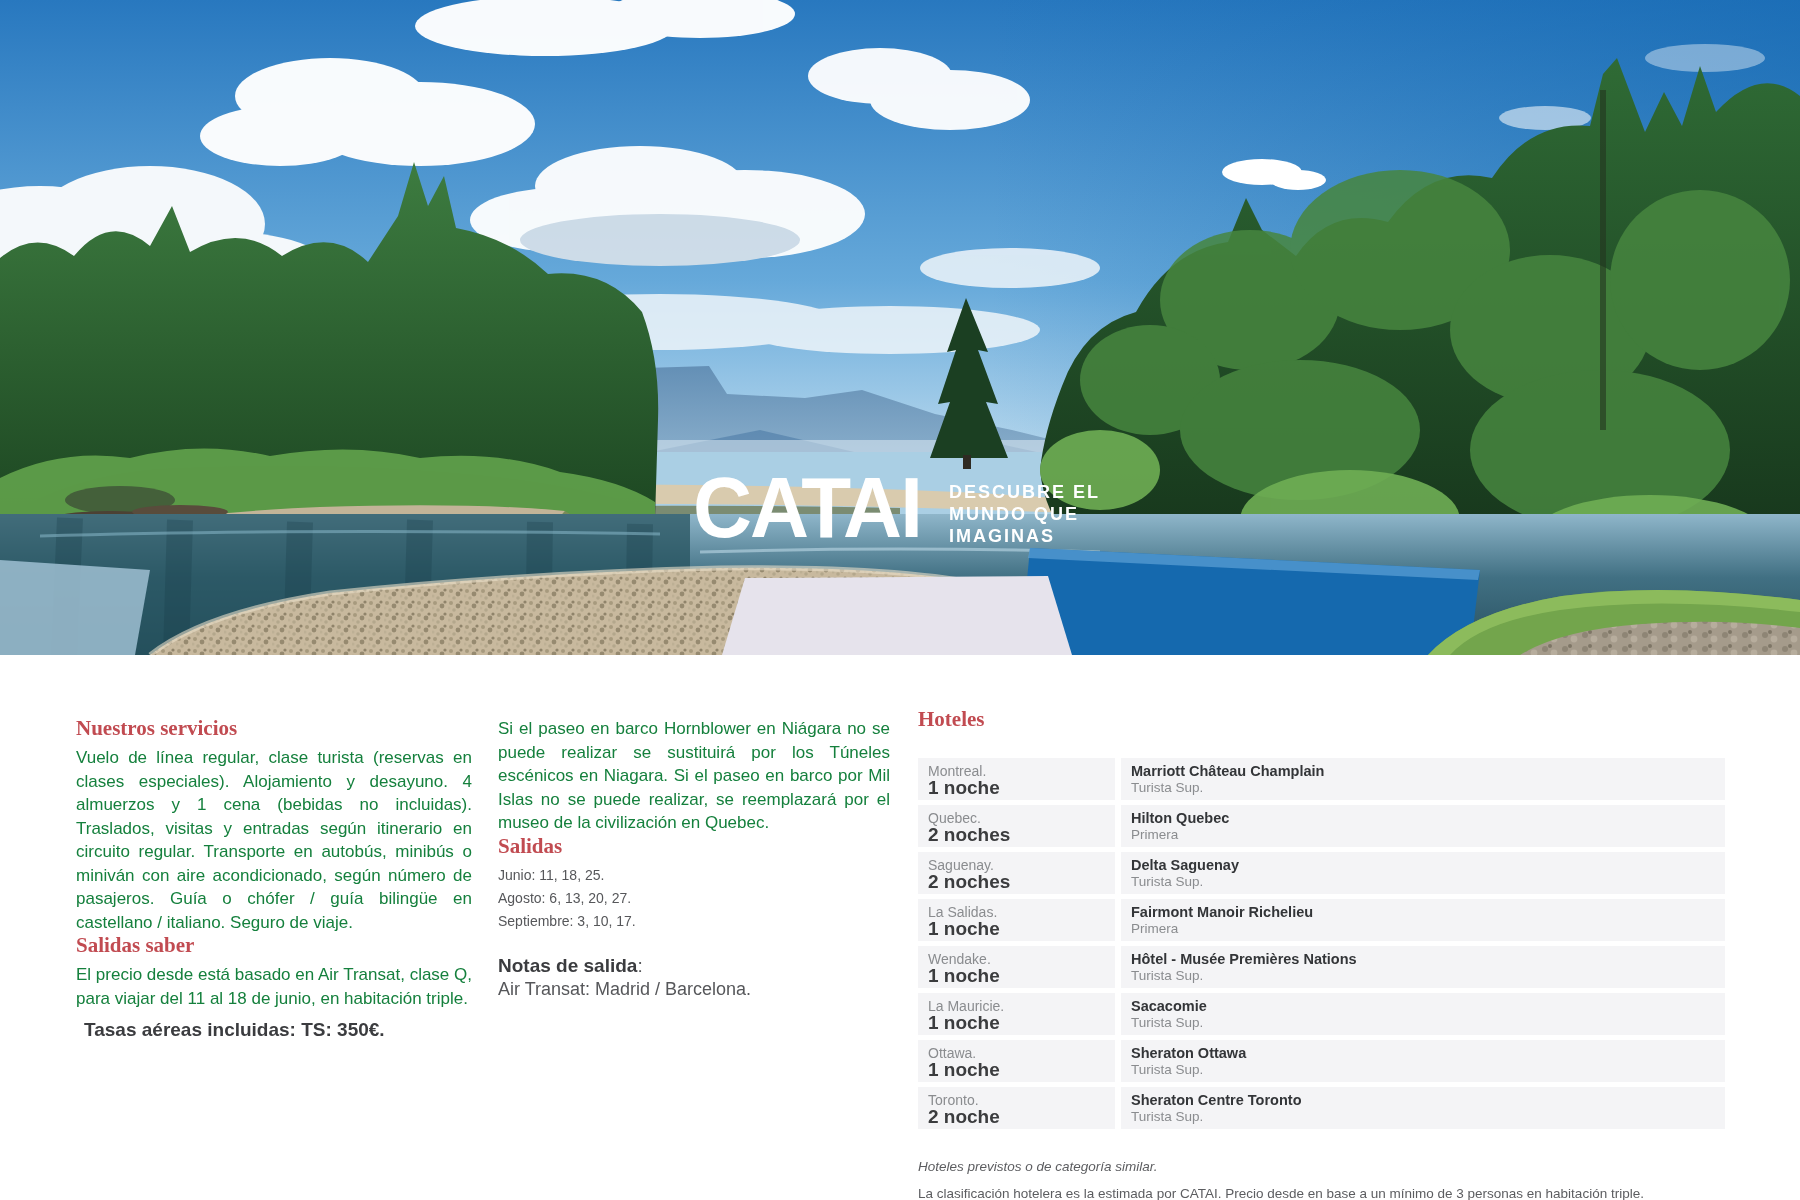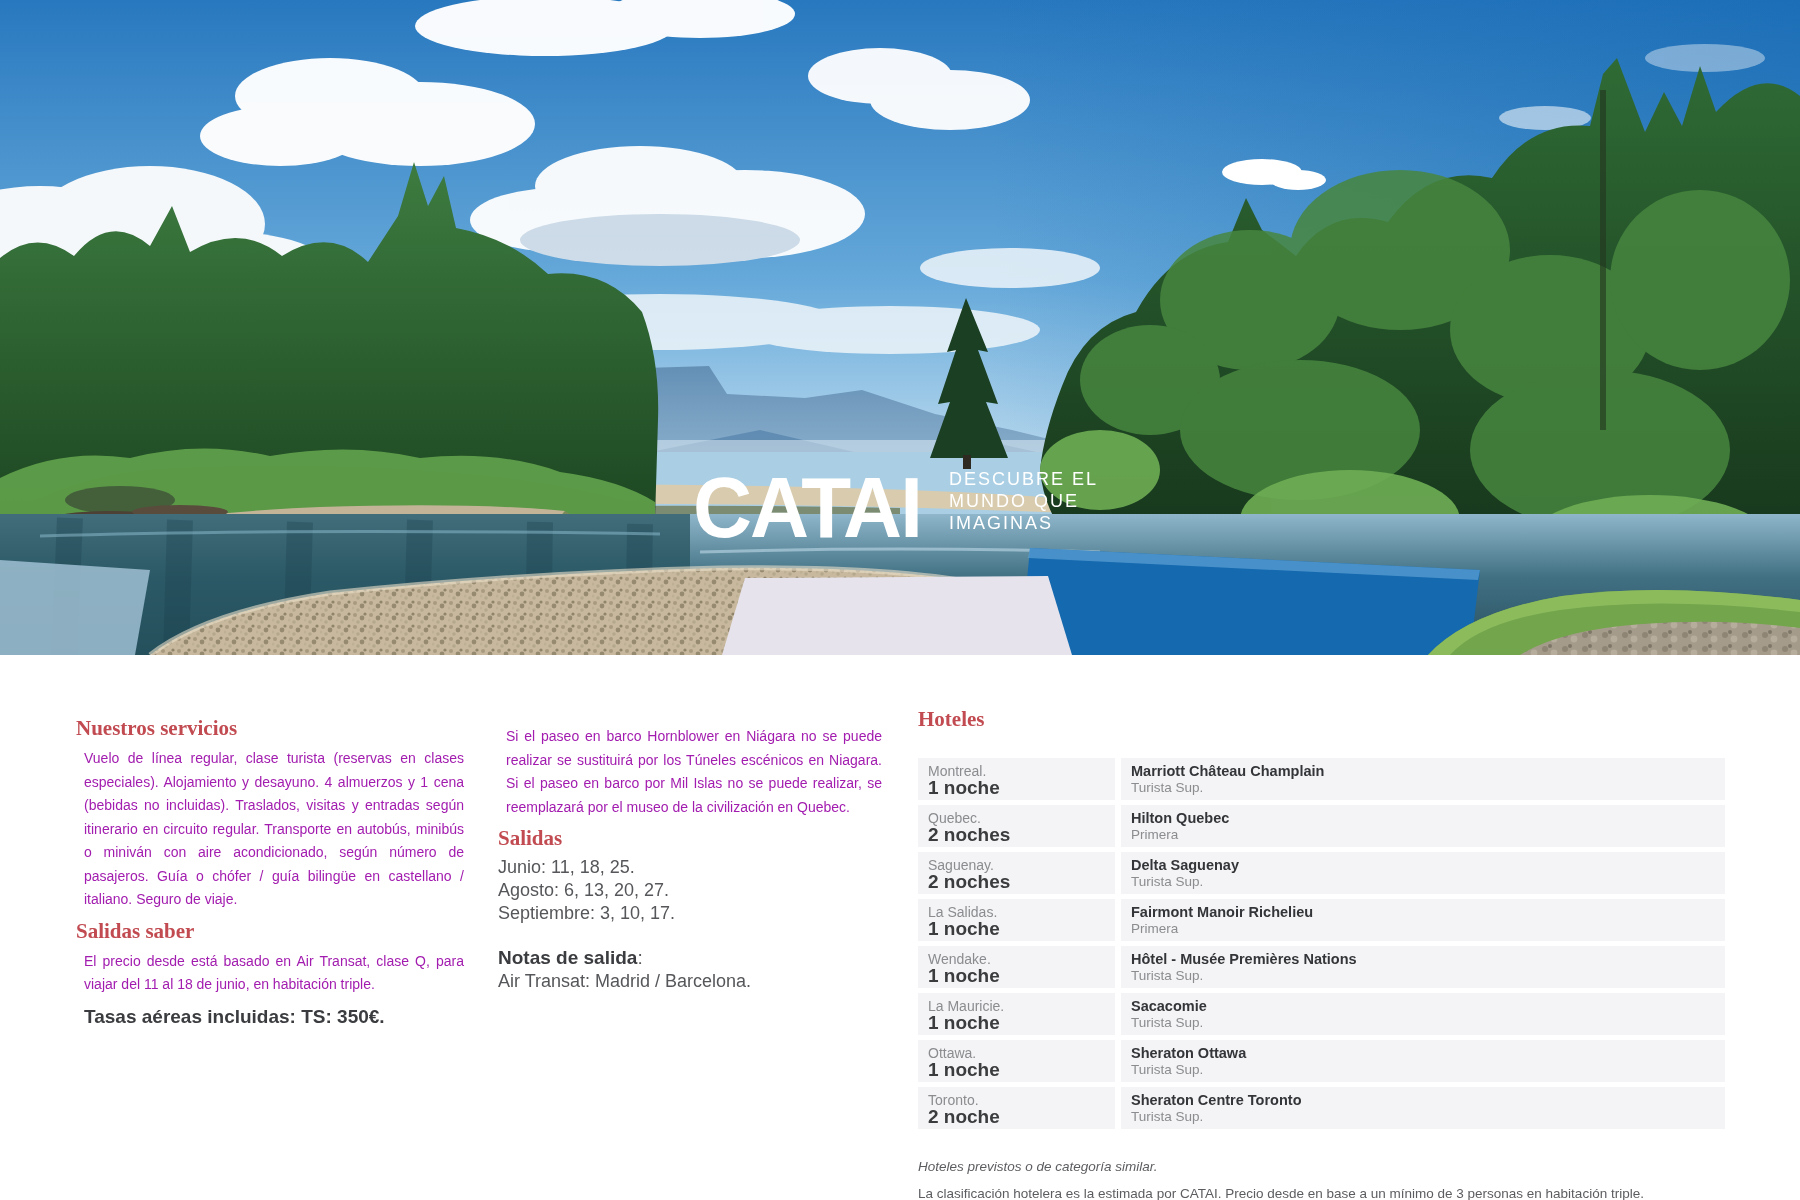"DESCUBRE EL" .logo-tagline { font-weight: normal -> bold; margin-top: none -> 13px }
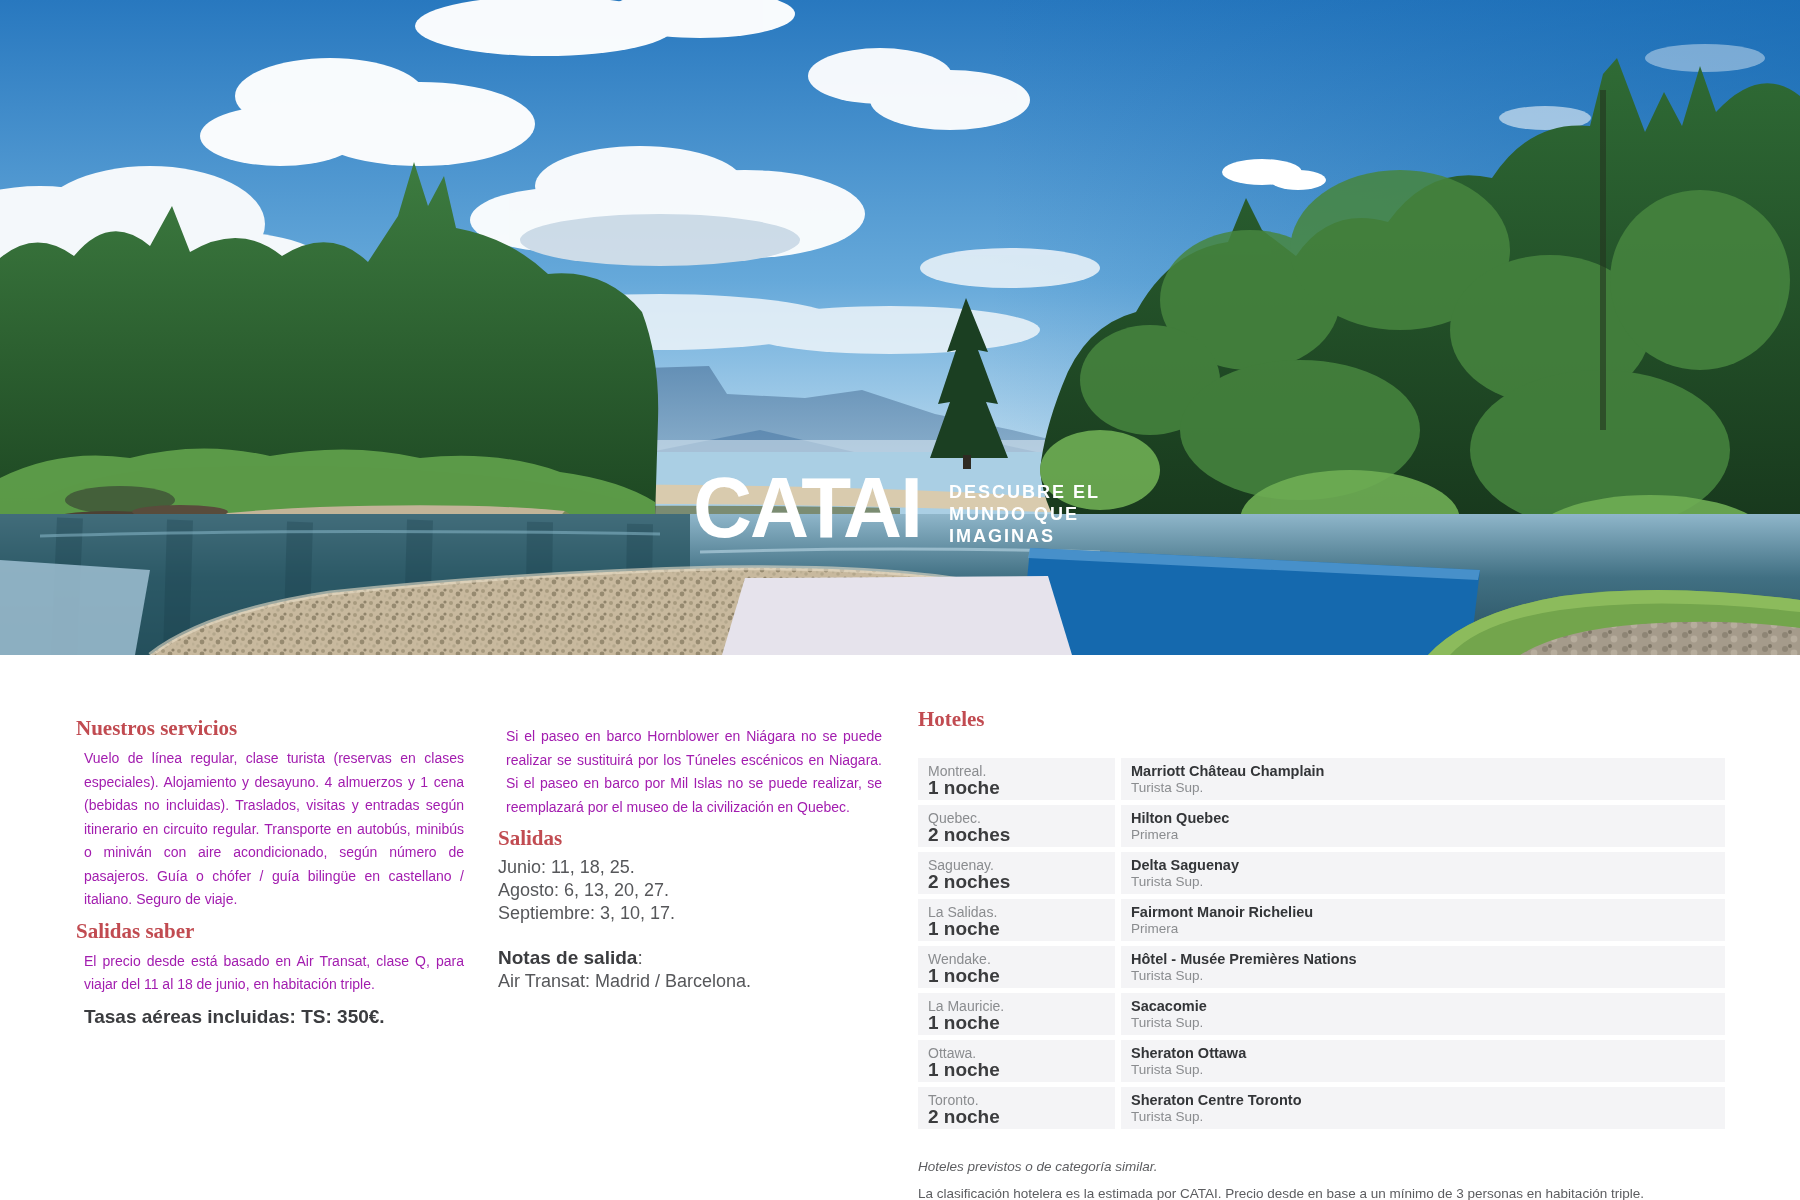"Si el paseo en barco" .body-text { color: #a21caf -> #15803d; font-size: 14px -> 17px; margin: 8px -> 0 }
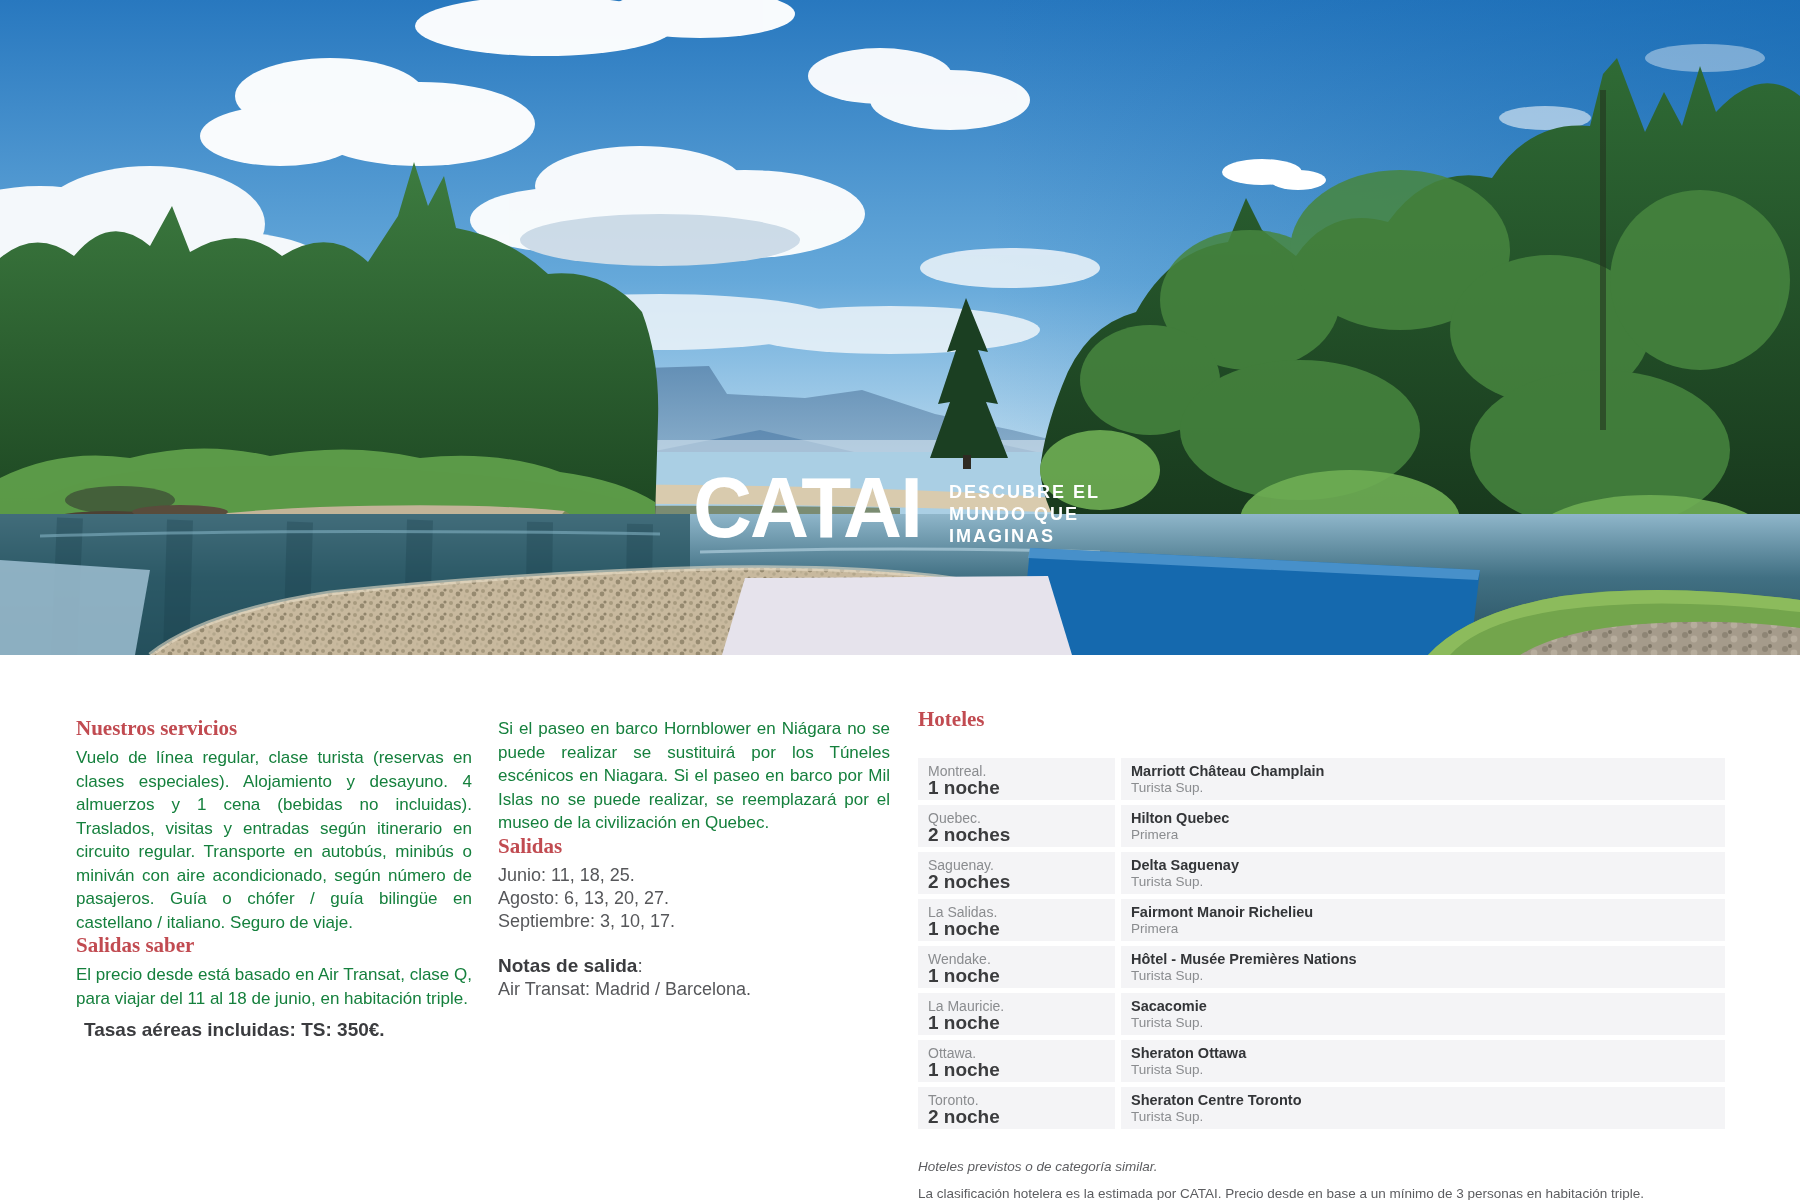"Junio: 11, 18, 25." .date-line { font-size: 18px -> 14px }
